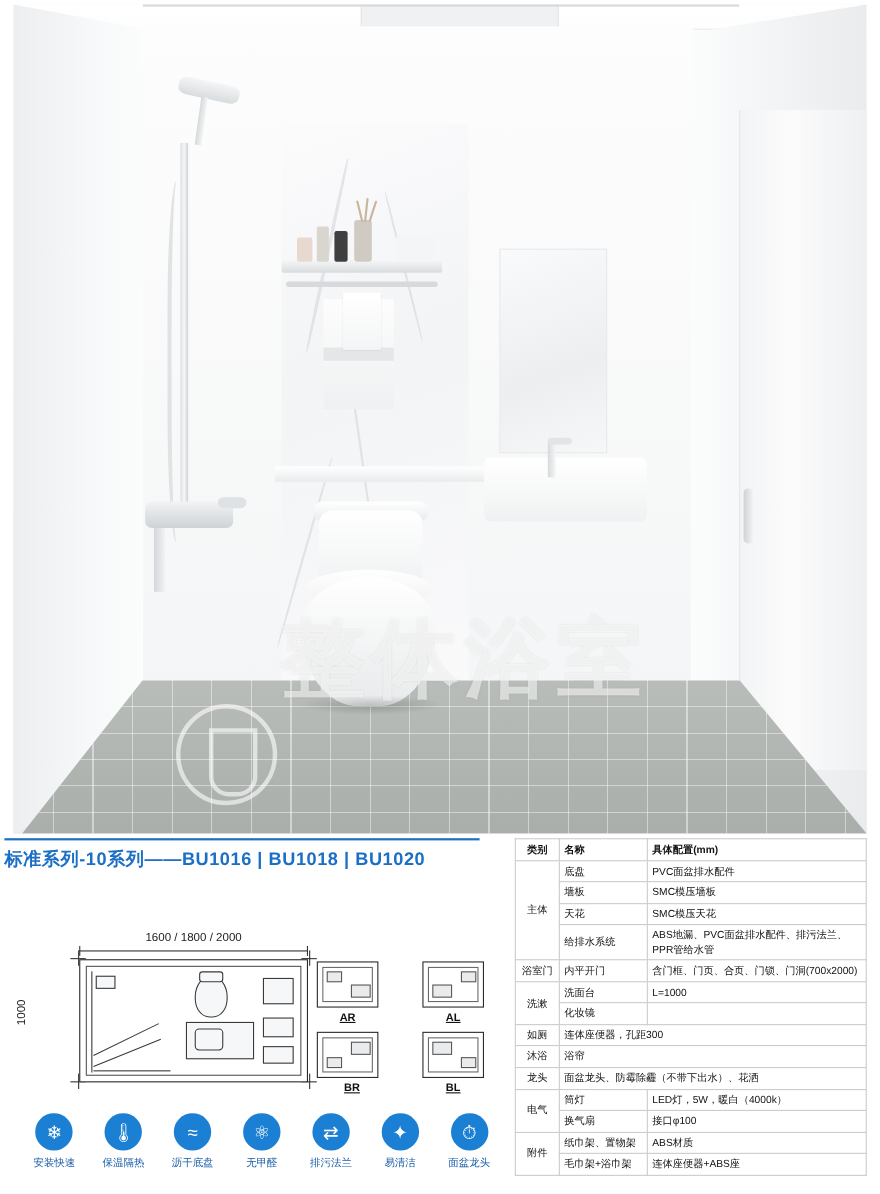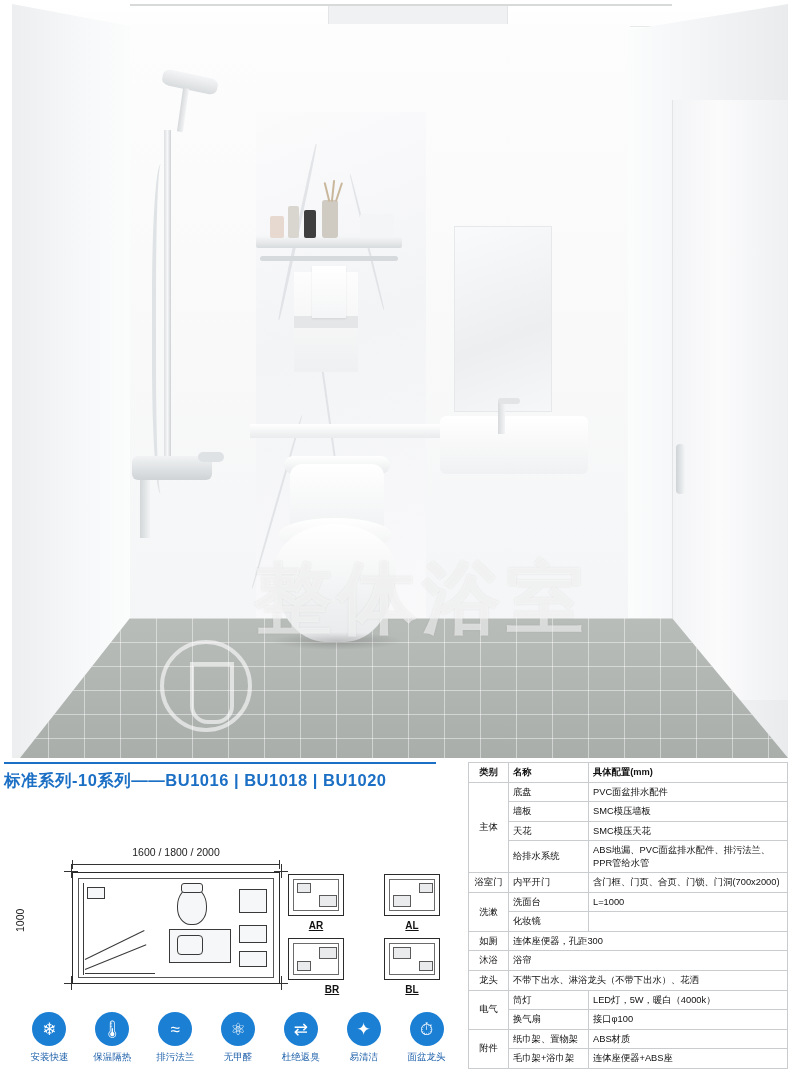"不带下出水、淋浴龙头（不带下出水）、花洒" td.c2 { text: 不带下出水、淋浴龙头 -> 面盆龙头、防霉除霾 }
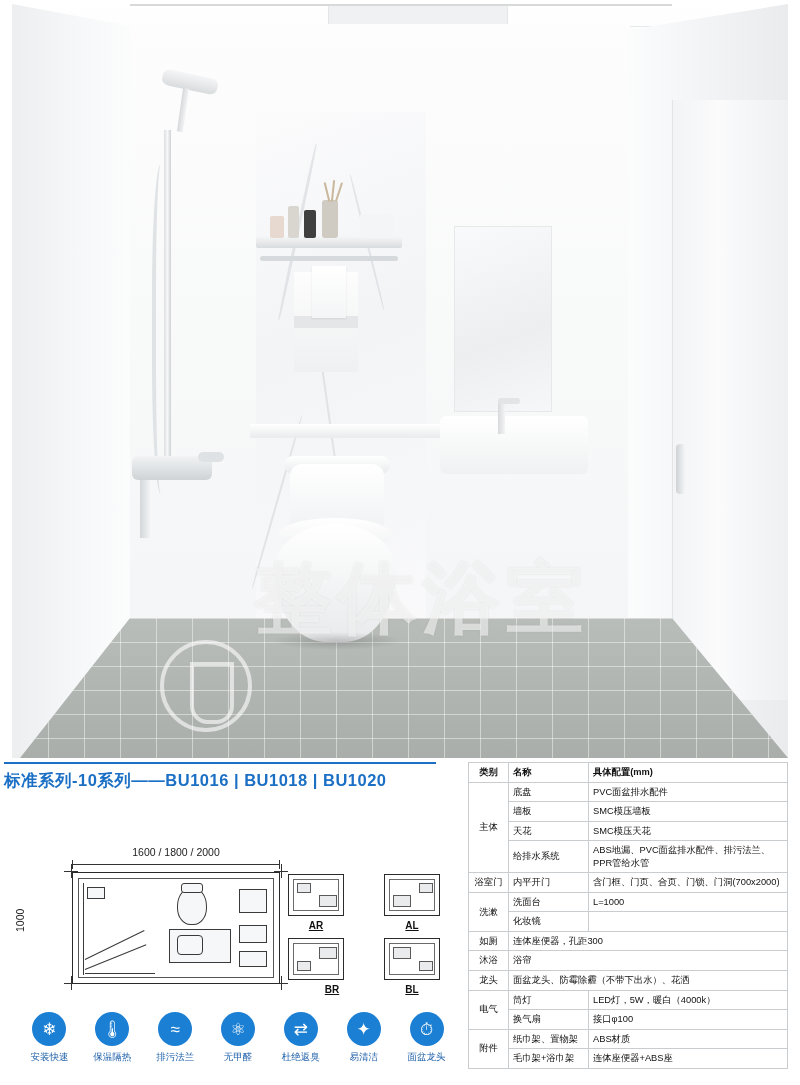"BR" div.variant-label { left: 288px -> 276px }
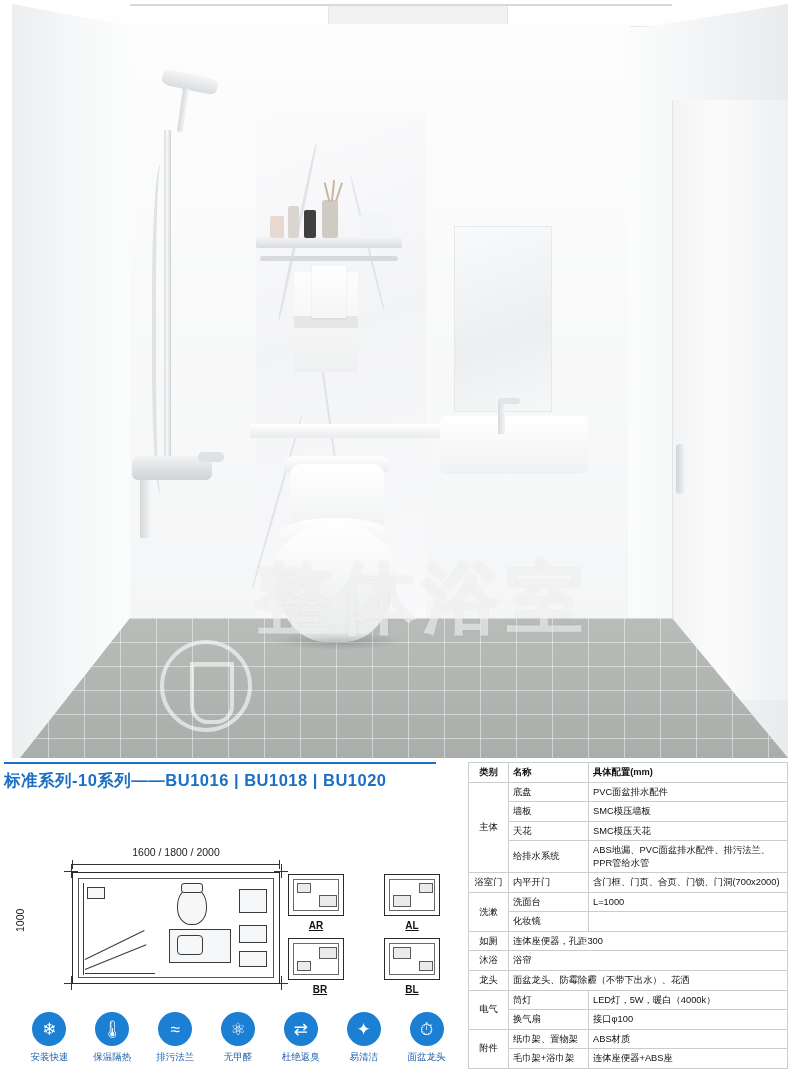"排污法兰" div.feat-label { text: 排污法兰 -> 沥干底盘 }
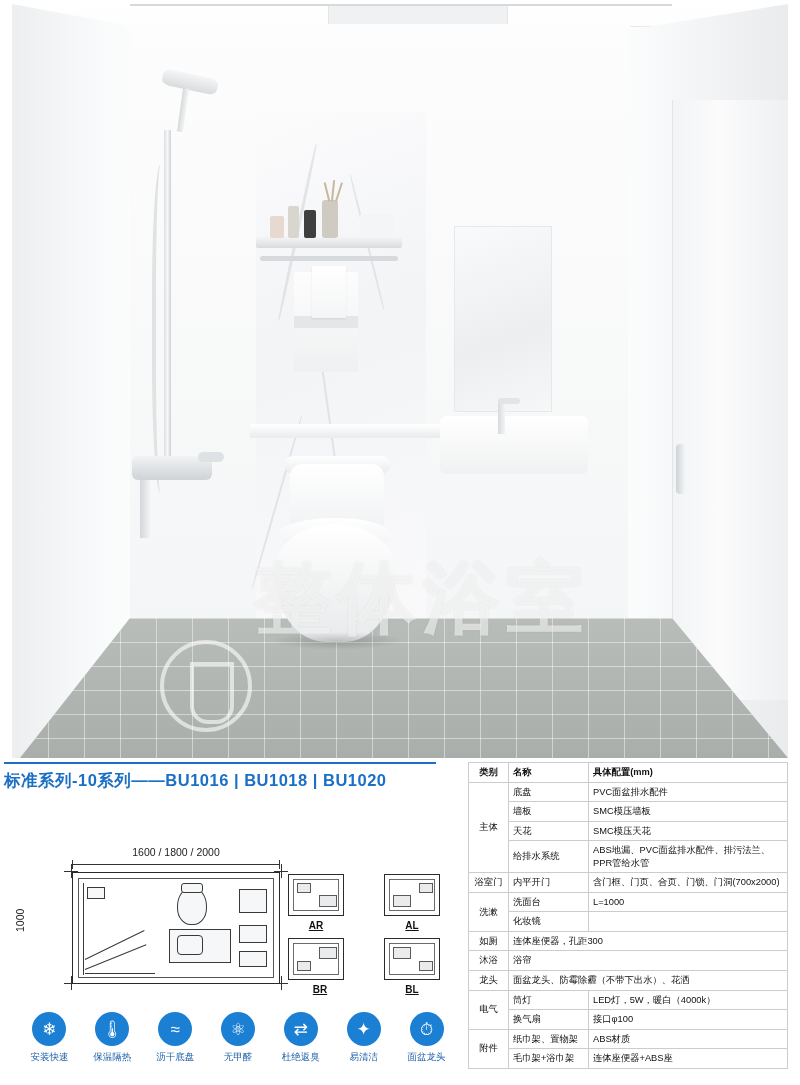"杜绝返臭" div.feat-label { text: 杜绝返臭 -> 排污法兰 }
